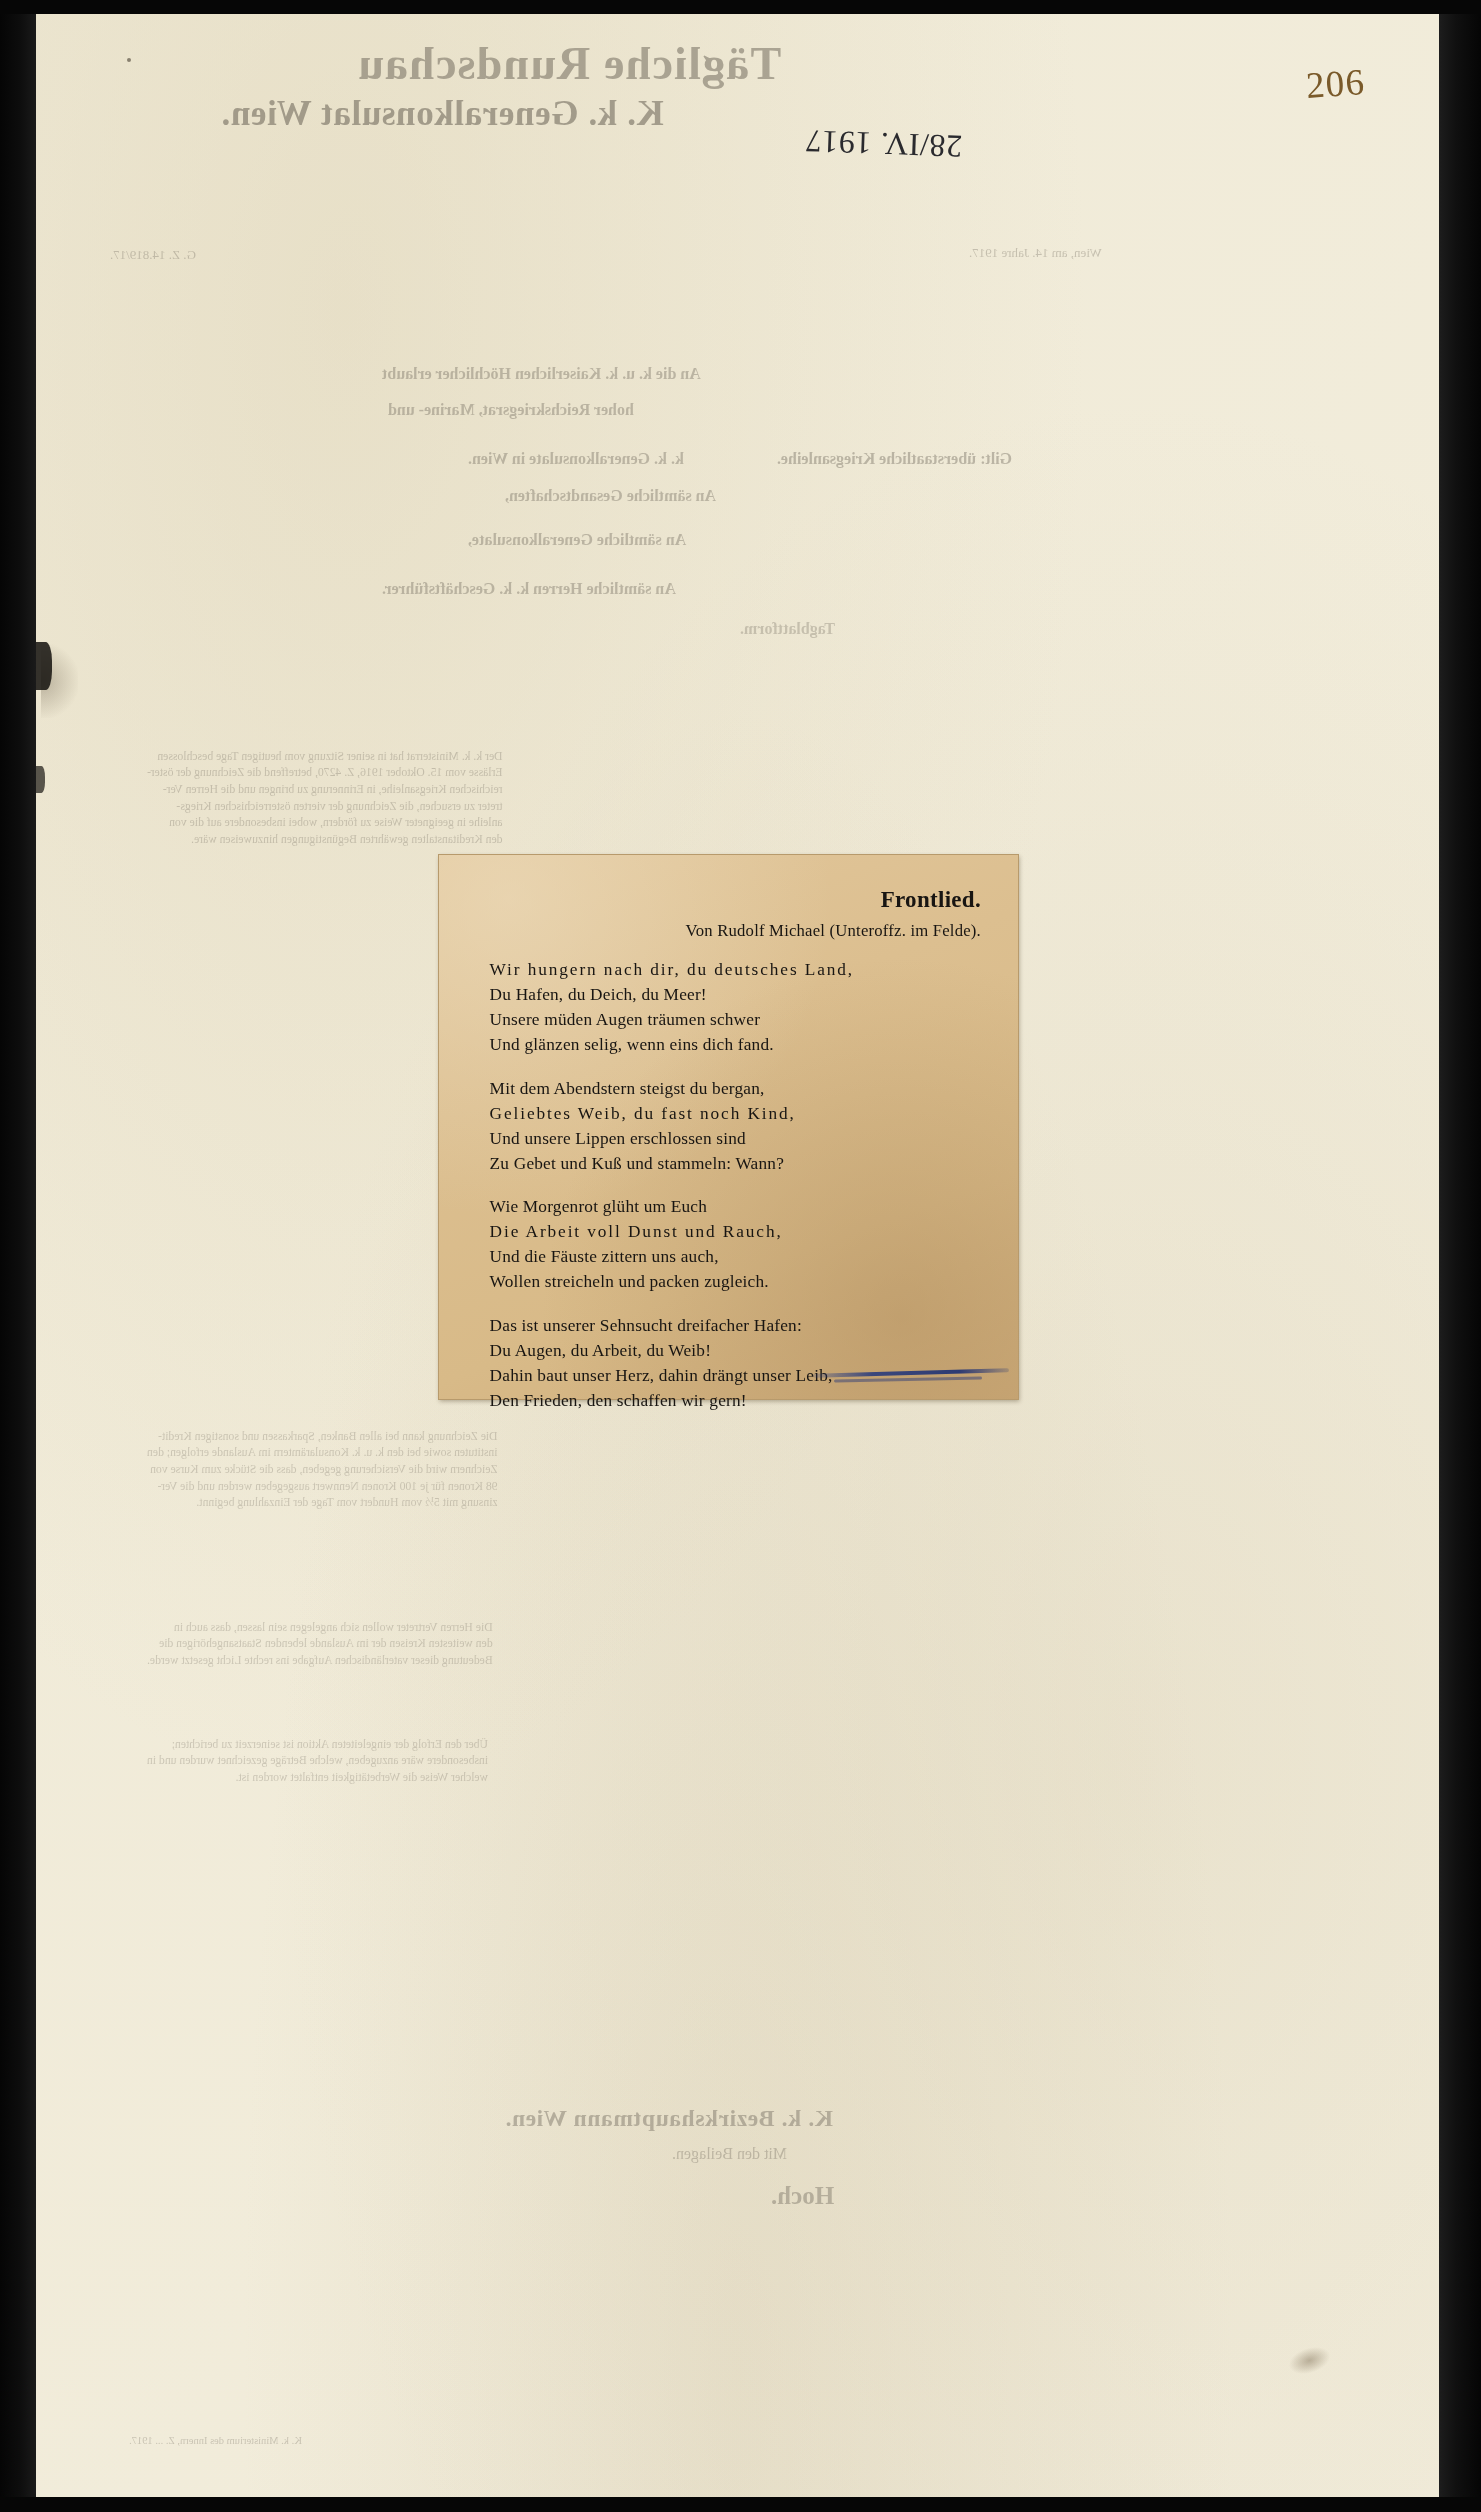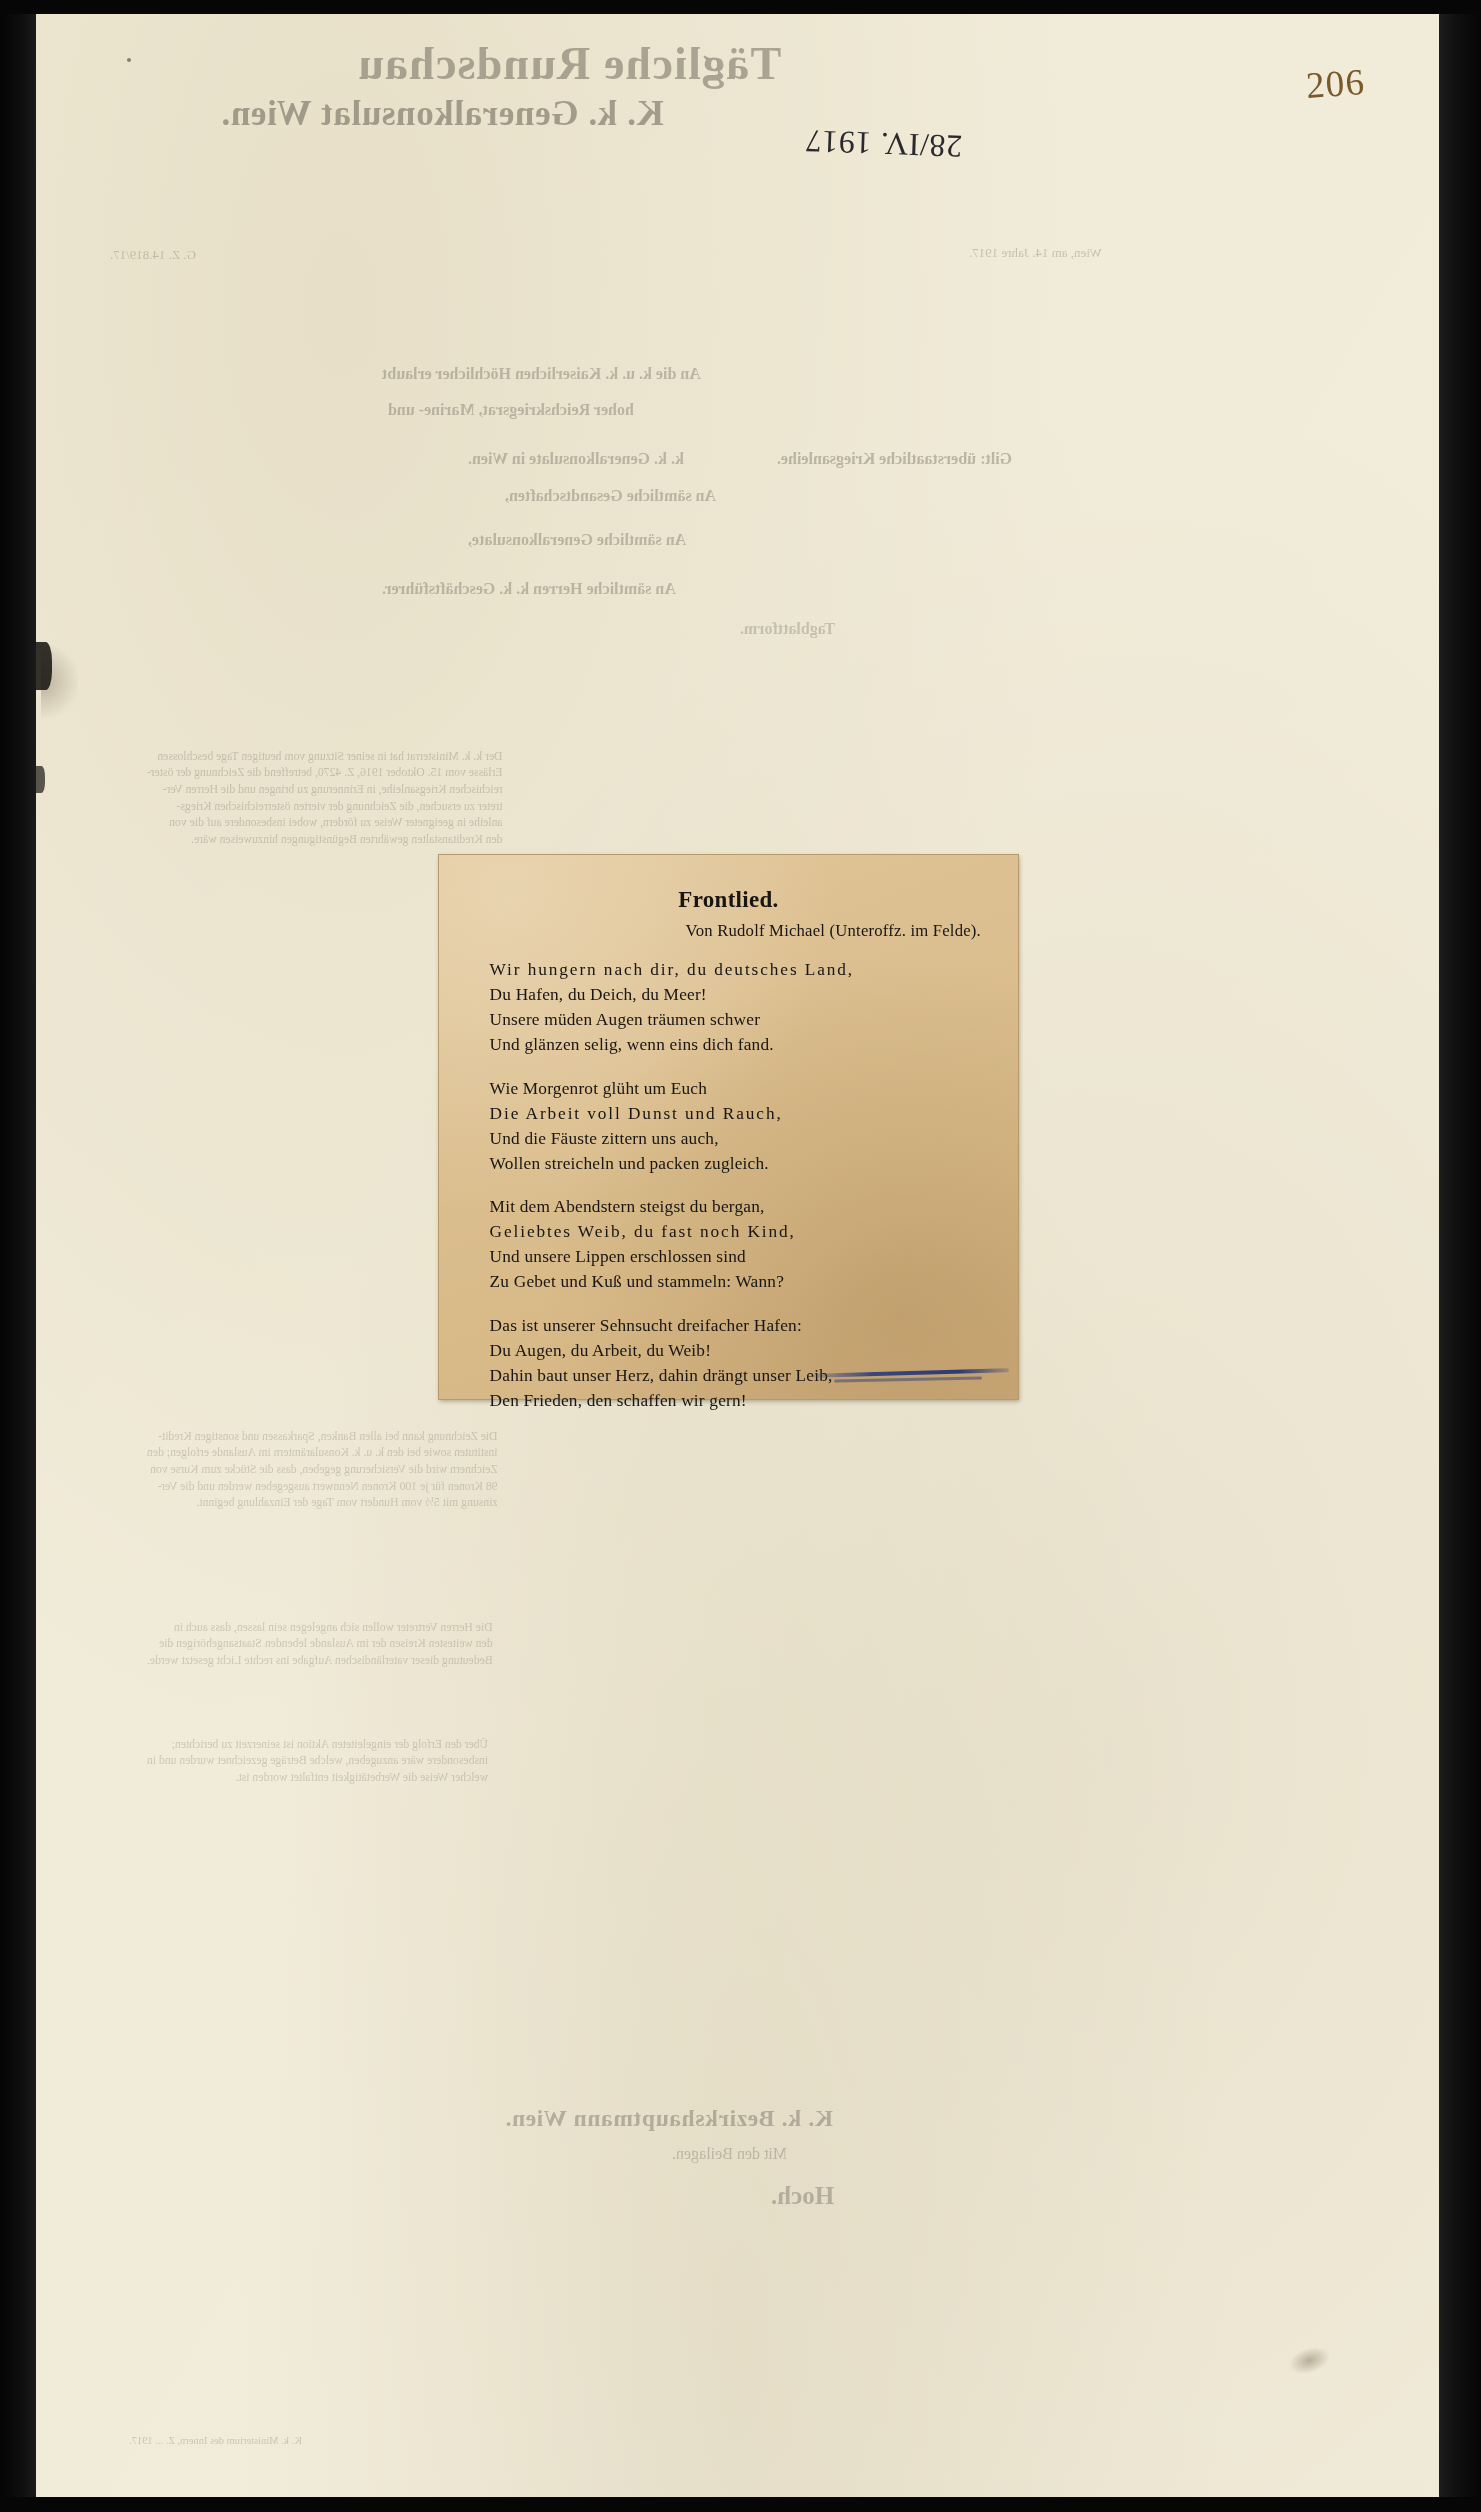"Frontlied." #clip-title { text-align: center -> right }
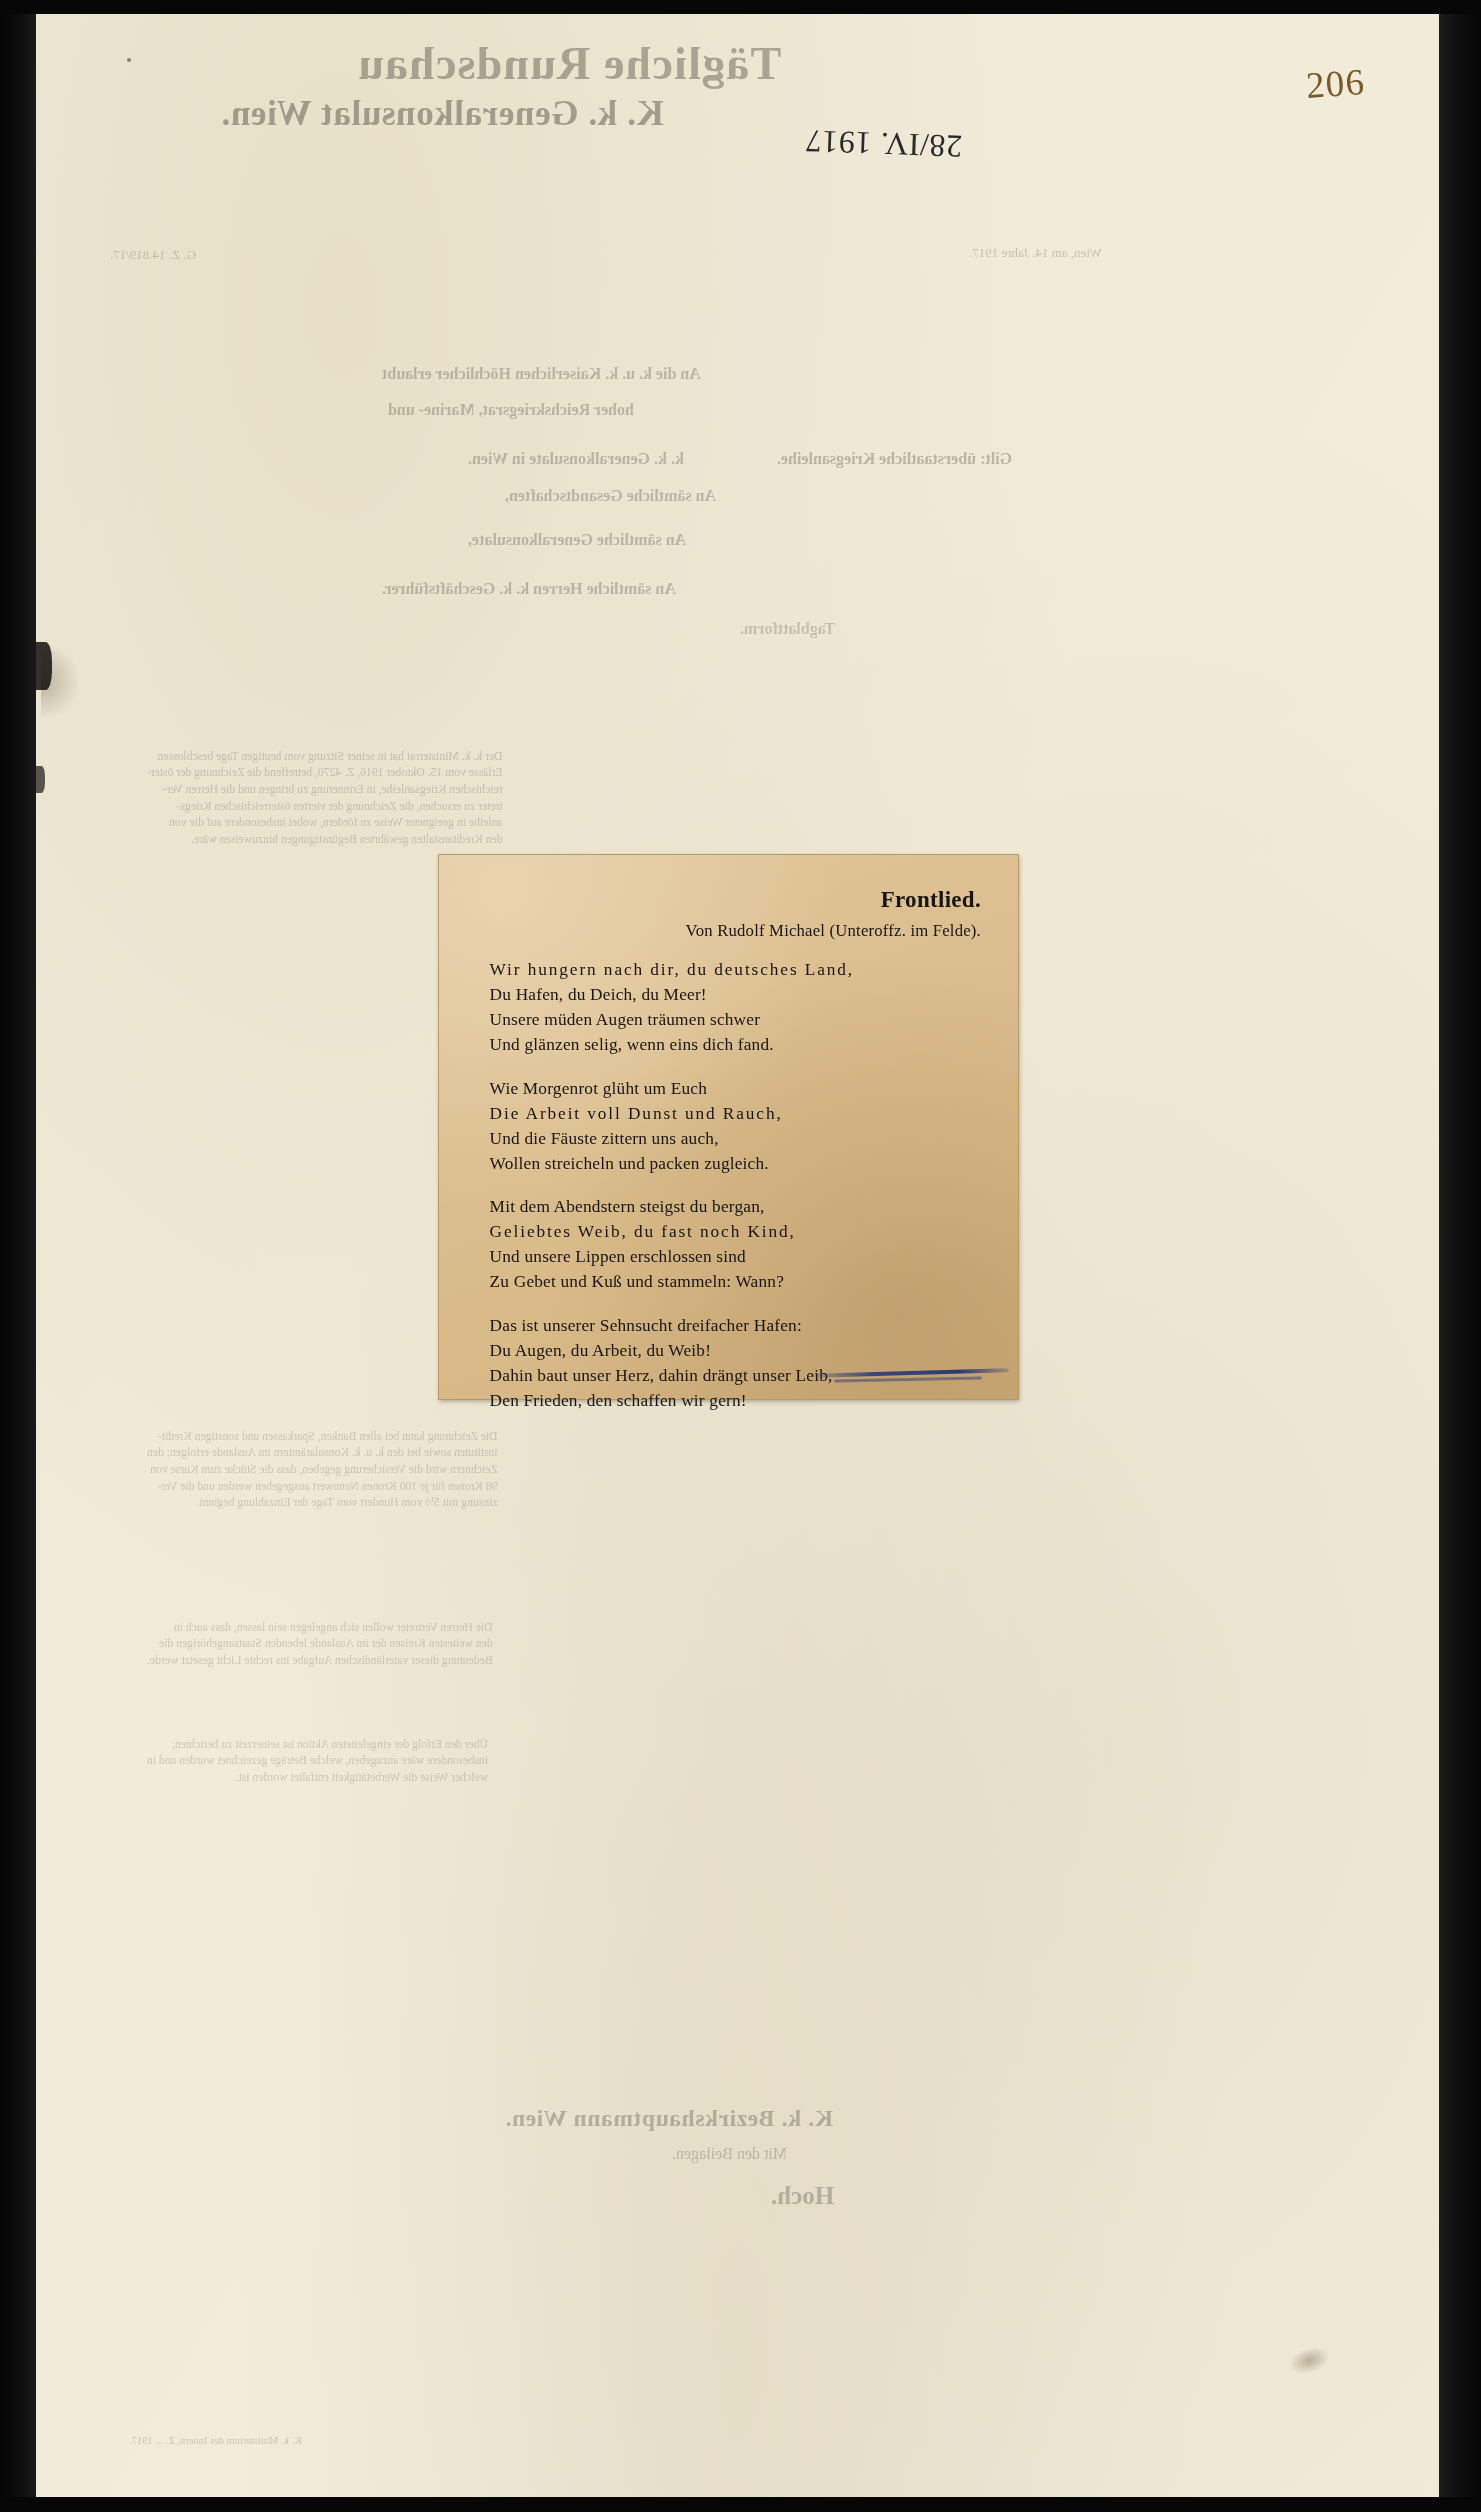"Wie Morgenrot glüht um Euch" div.stanza { order: before "Mit dem Abendstern steigst du" -> after "Mit dem Abendstern steigst du" }
